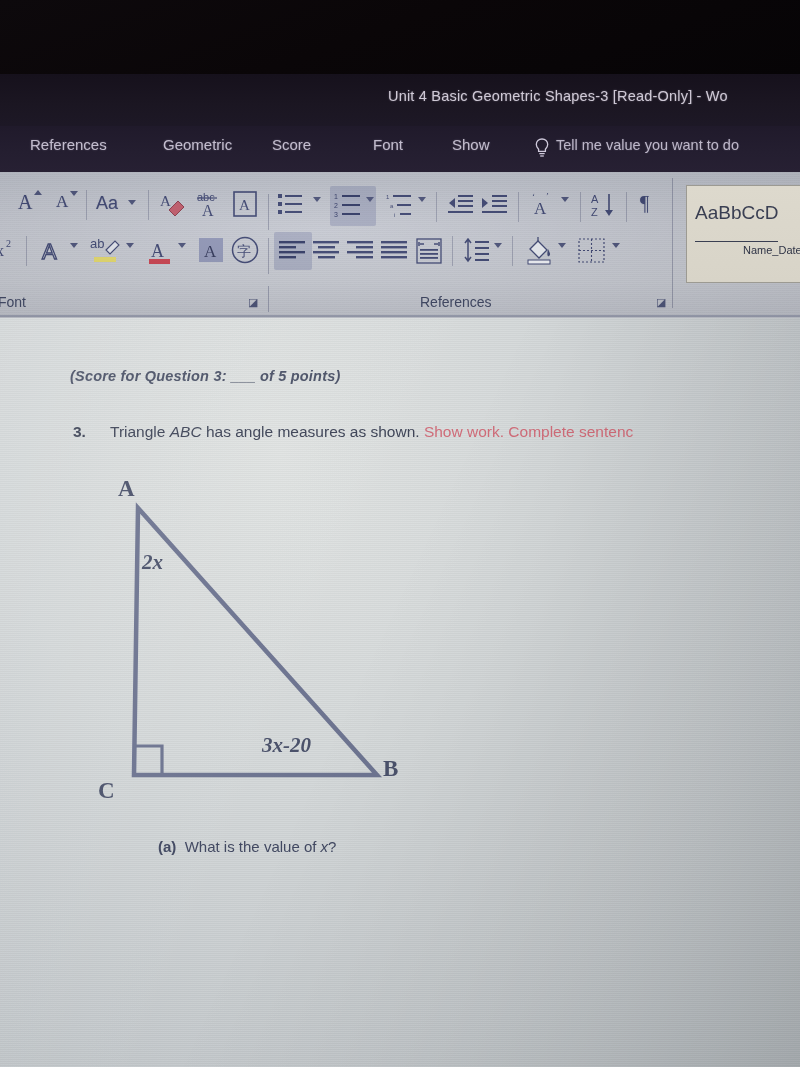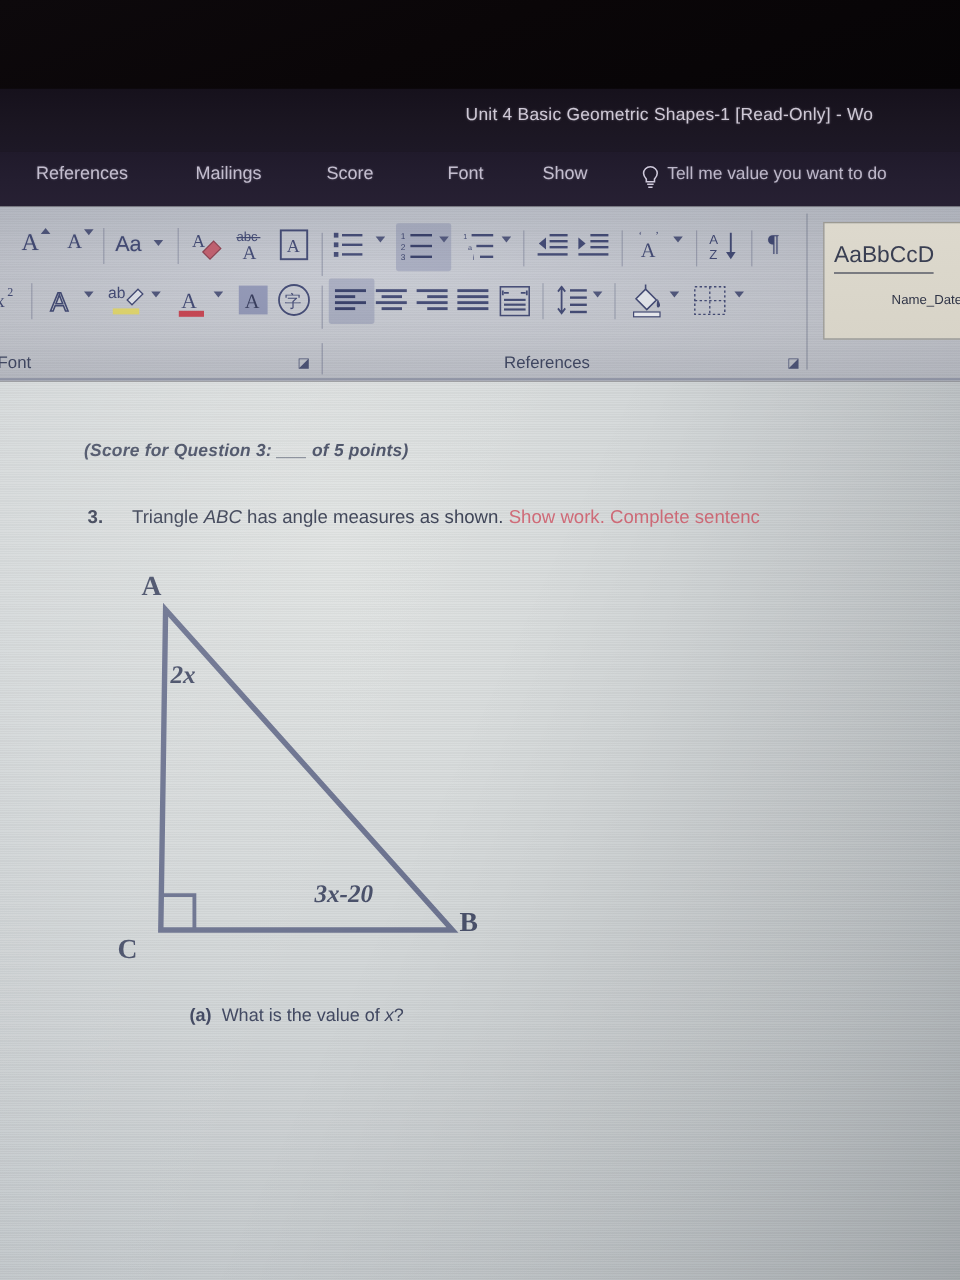"Unit 4 Basic Geometric Shapes-1" div.title-text { text: Shapes-1 -> Shapes-3 }
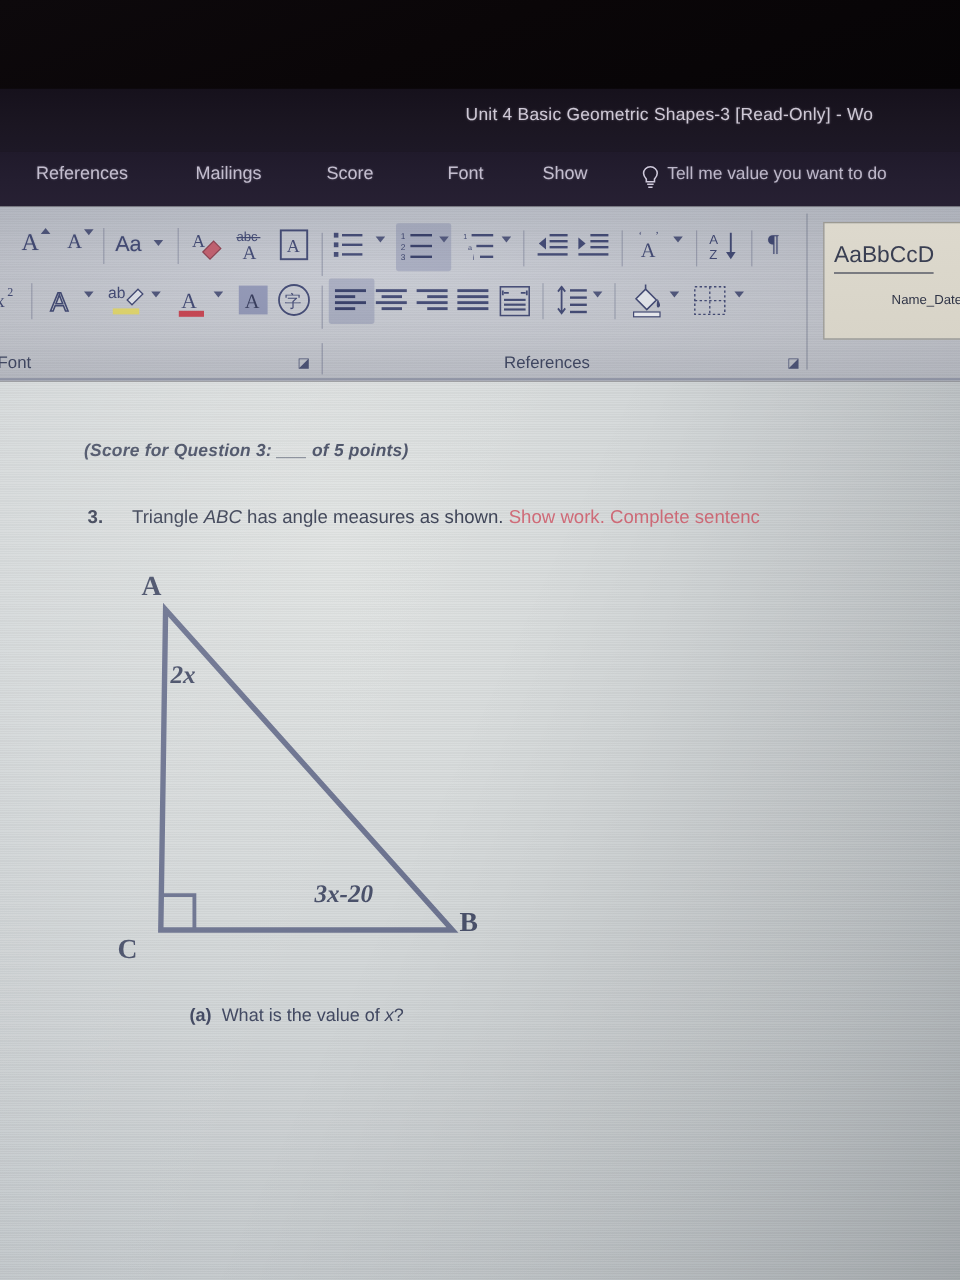"Mailings" div.tab { text: Mailings -> Geometric }
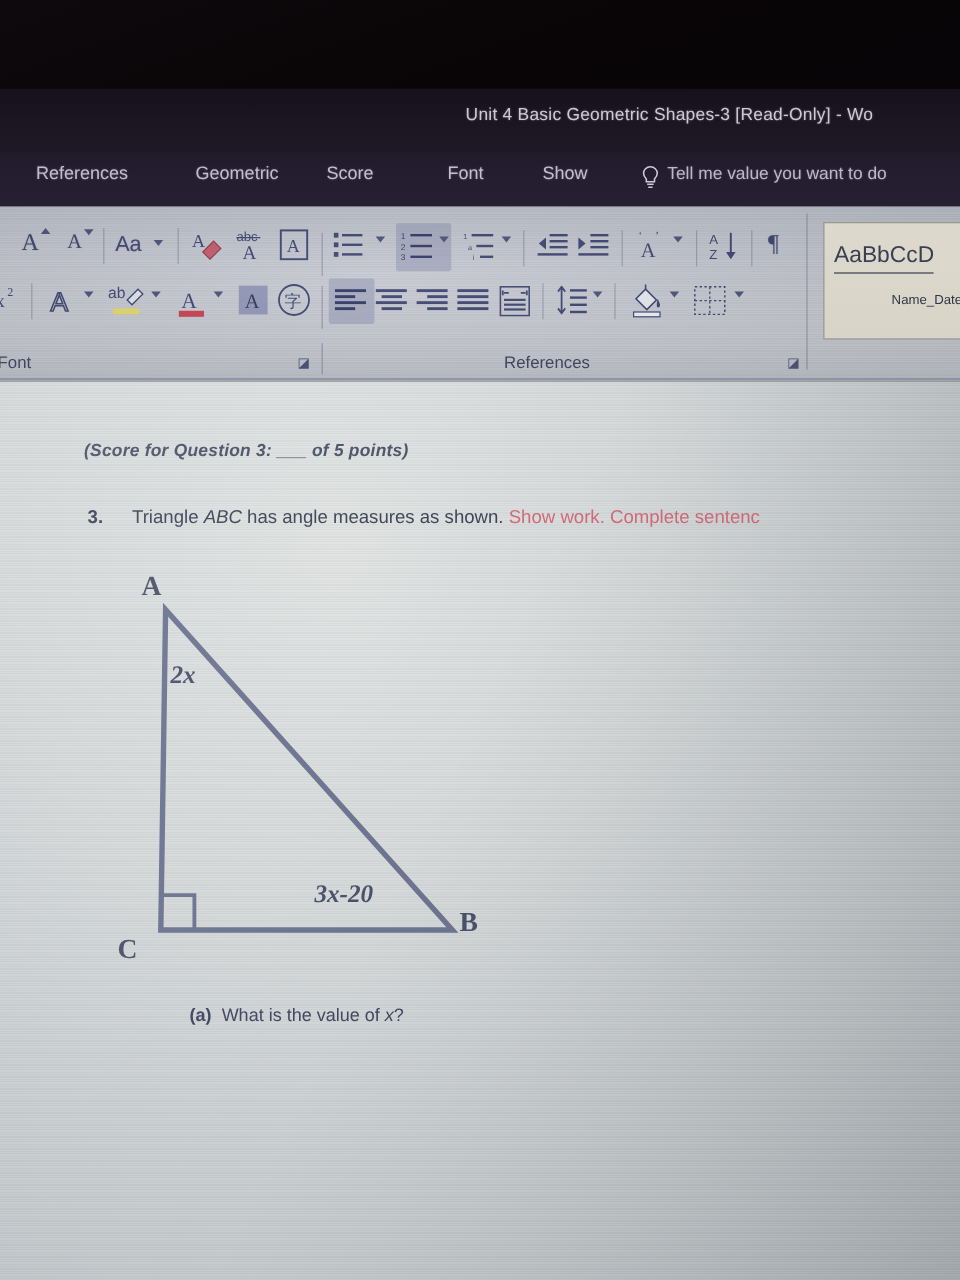"AaBbCcD" .style-sample { padding-bottom: 3px -> 17px }
